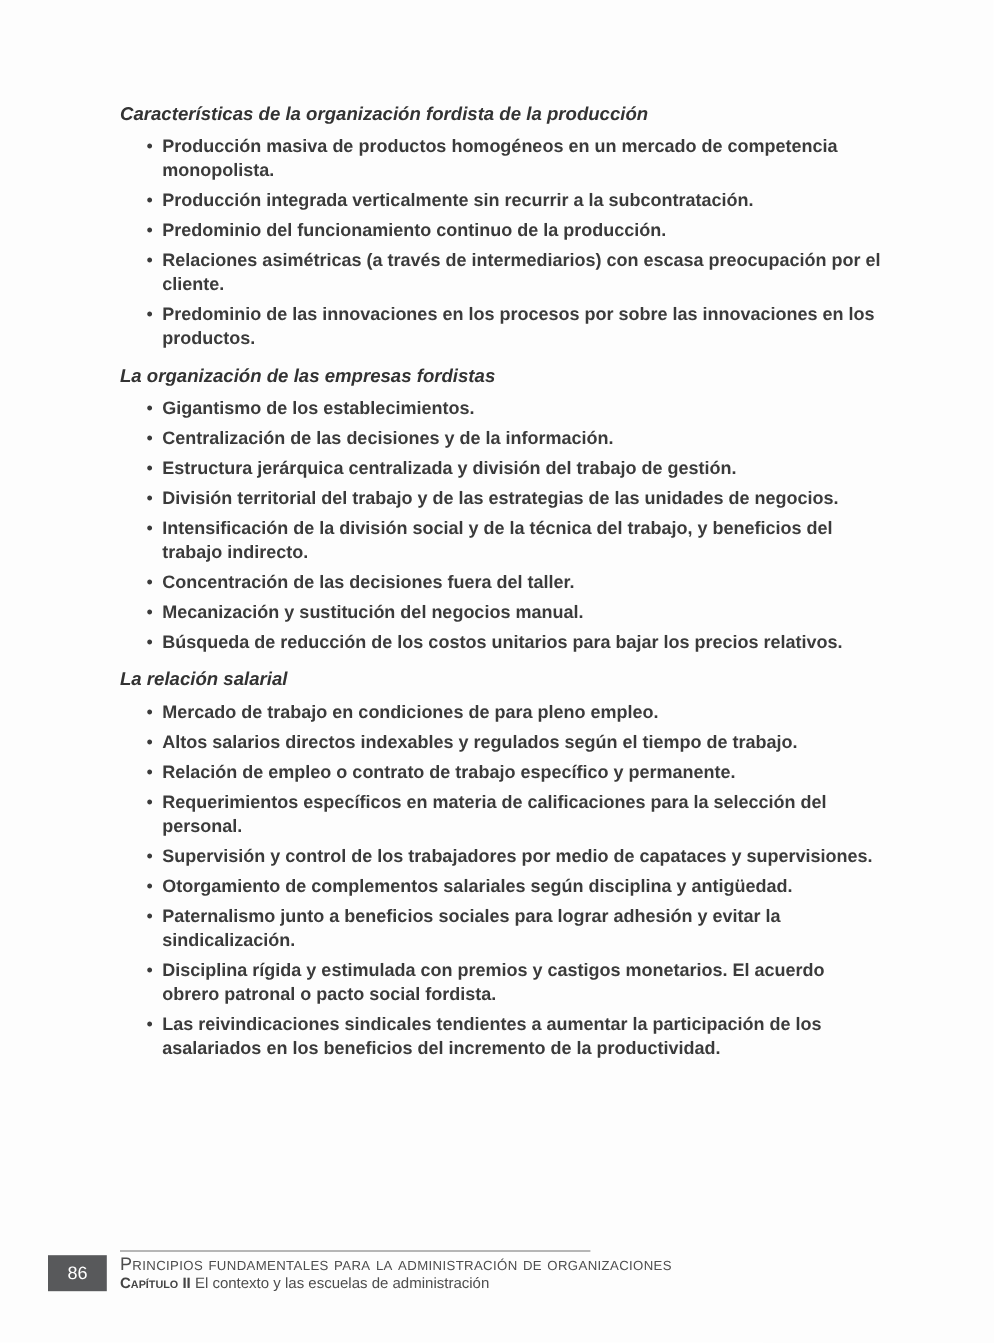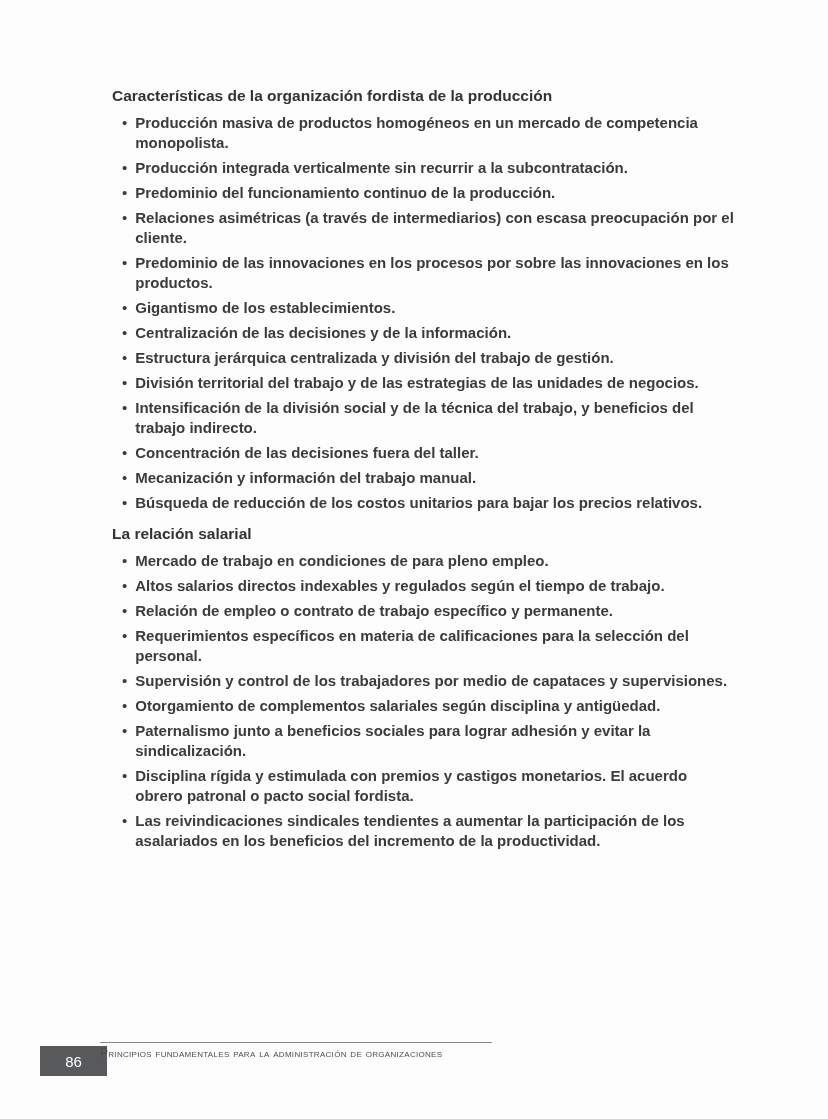"Características de la organización" .section-title { font-style: none -> italic; margin: 11px 0 7px 12px -> 11px 0 7px 0 }
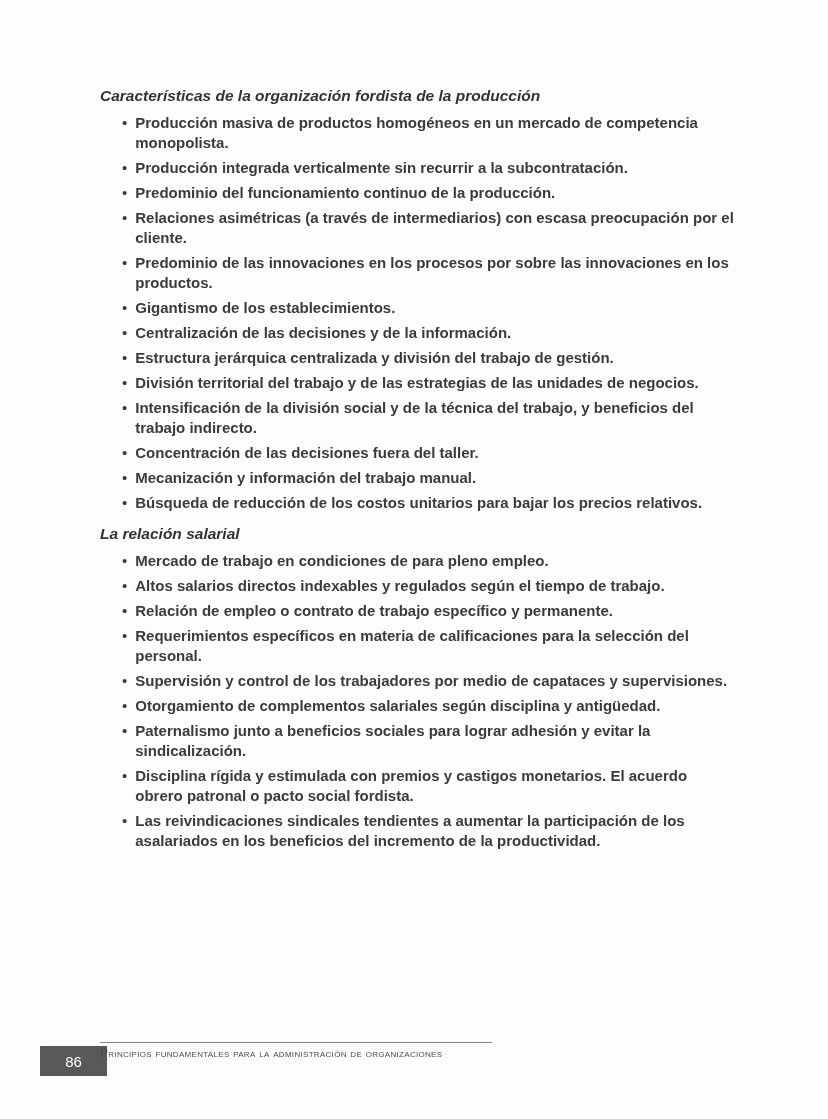"La organización de las empresas" h2.section-title { html: none -> <h2>La organización de las empresas fordistas</h2> }
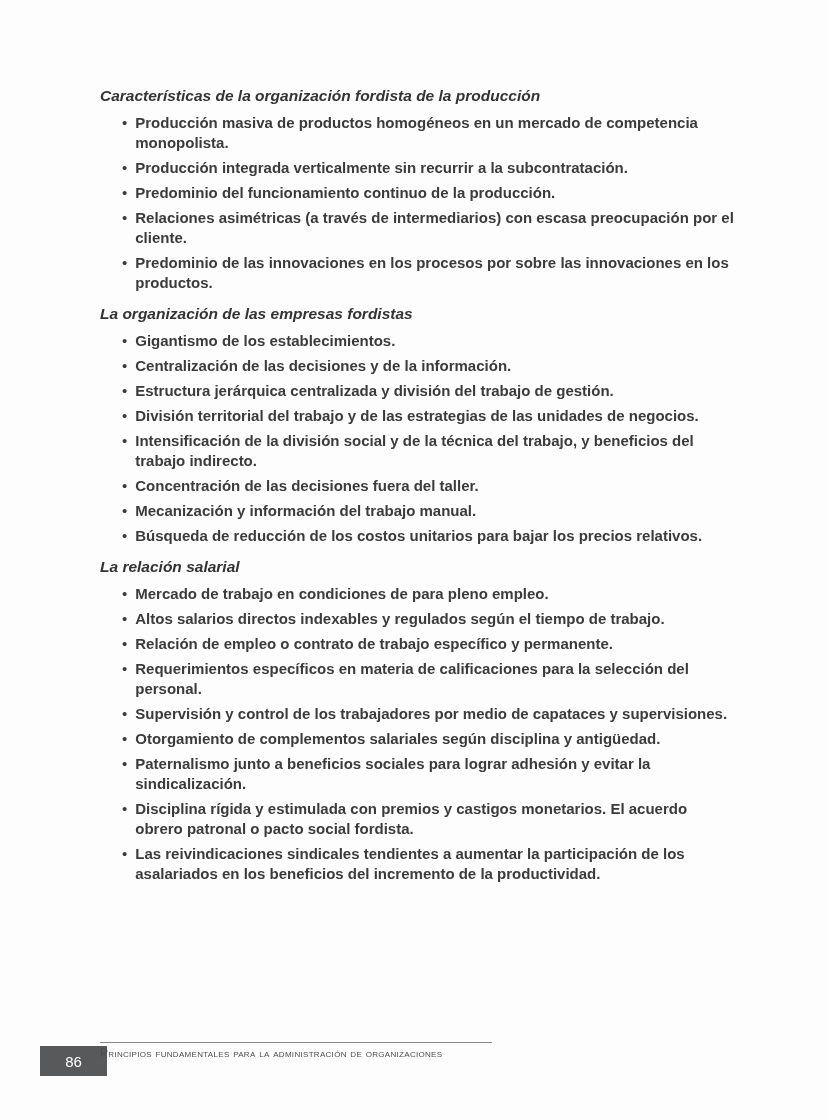"Mecanización y información del trabajo" span.li-text { text: información del trabajo -> sustitución del negocios }
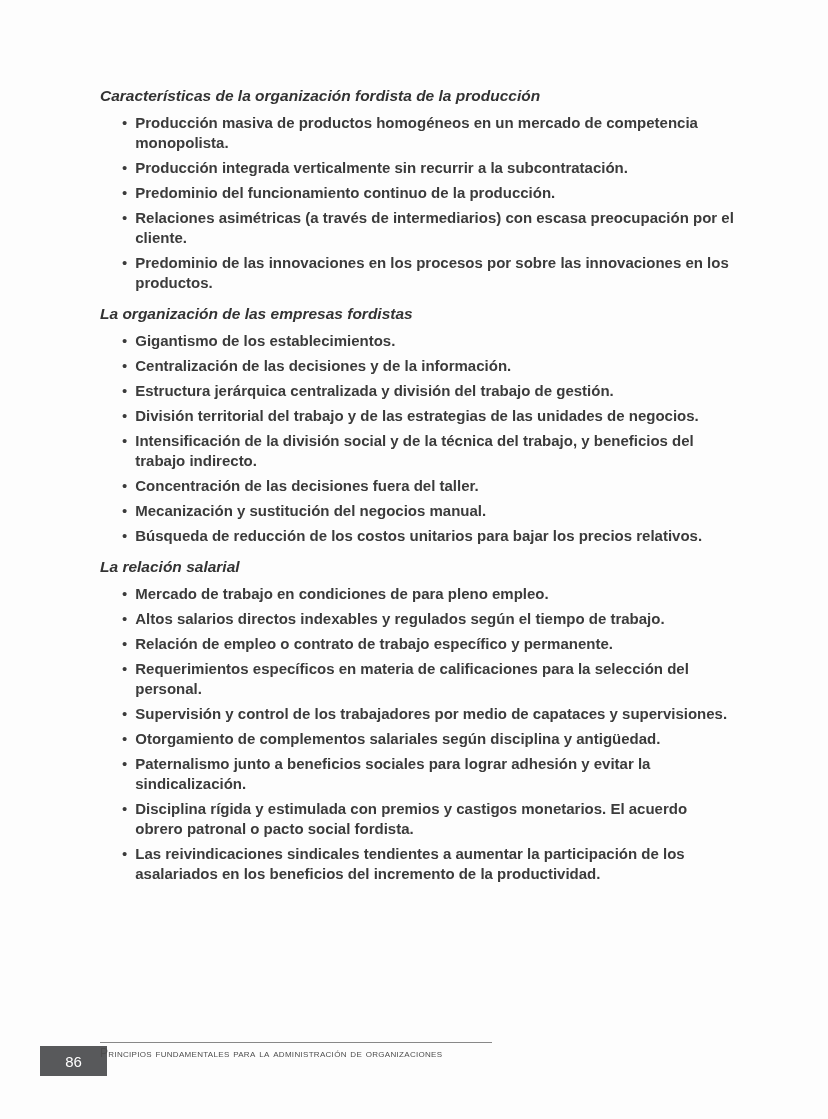"86" .page-number-box { width: 67px -> 49px }
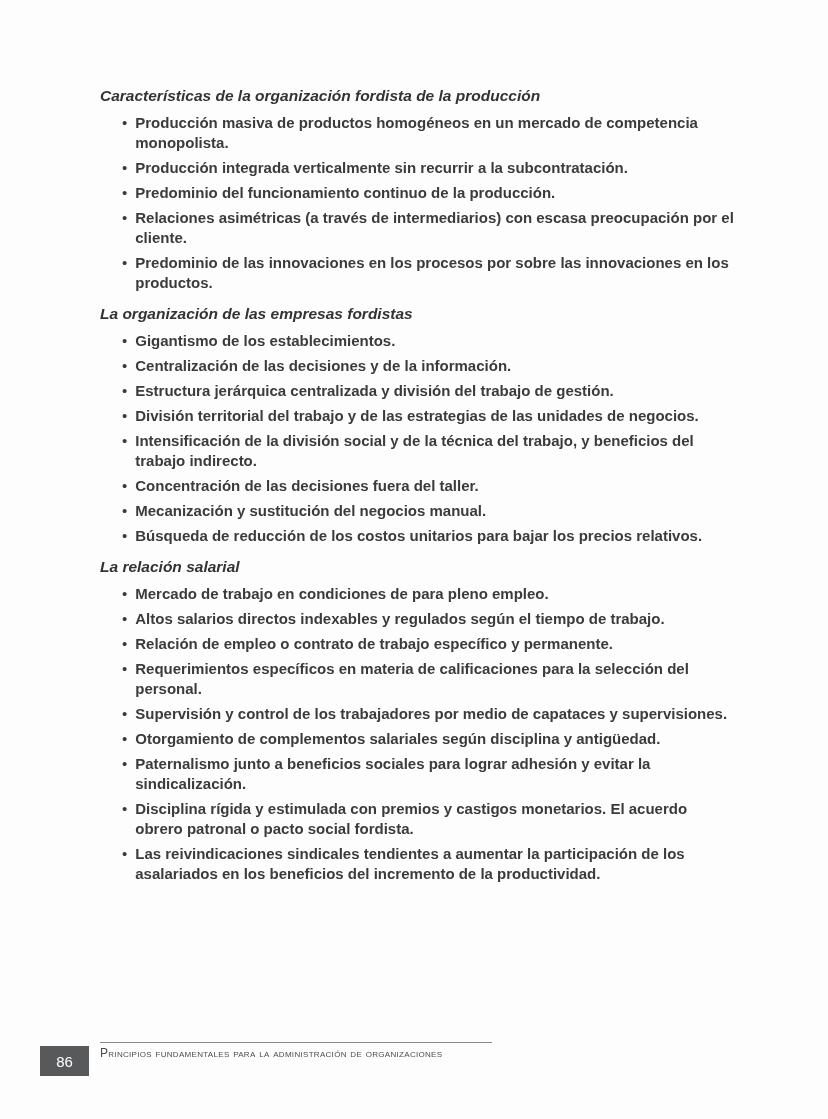"Principios fundamentales para la" .footer-line1 { font-size: 12px -> 15px }
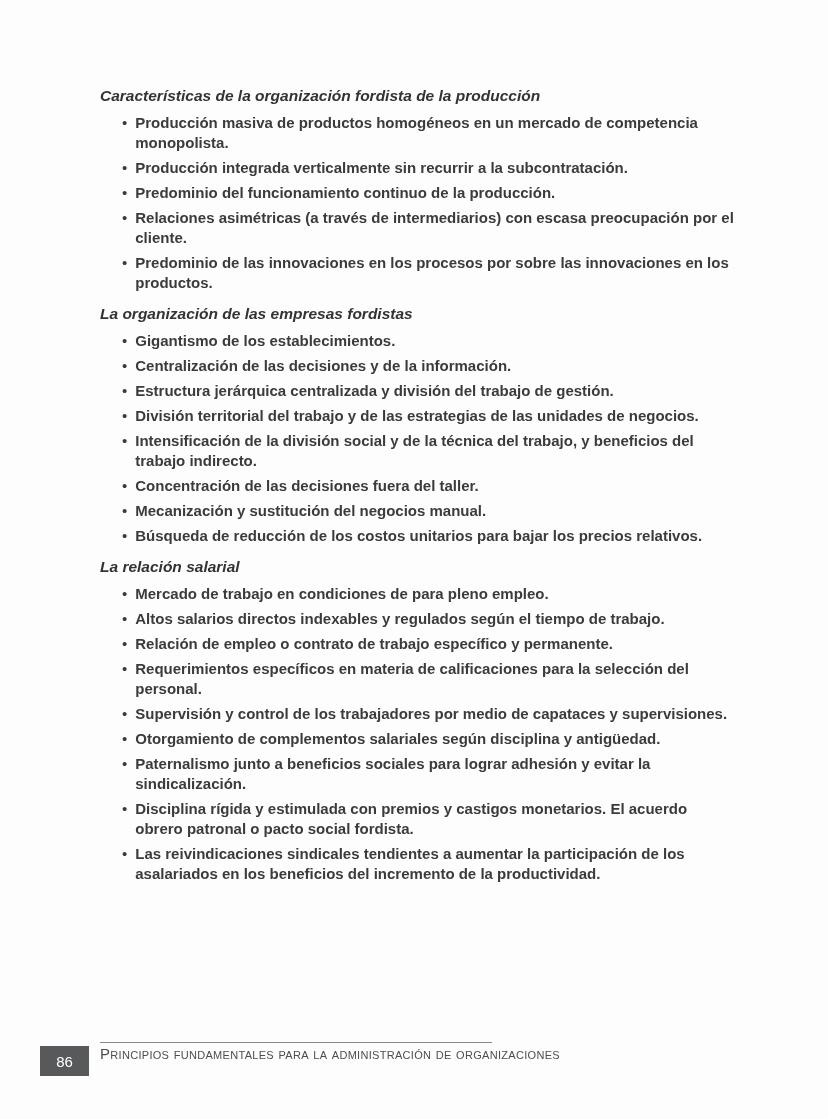"Capítulo II El contexto y" div.footer-line2 { html: none -> <div> <span>Capítulo II</span> <span>El contexto y las escuelas de administración</span> </div> }
